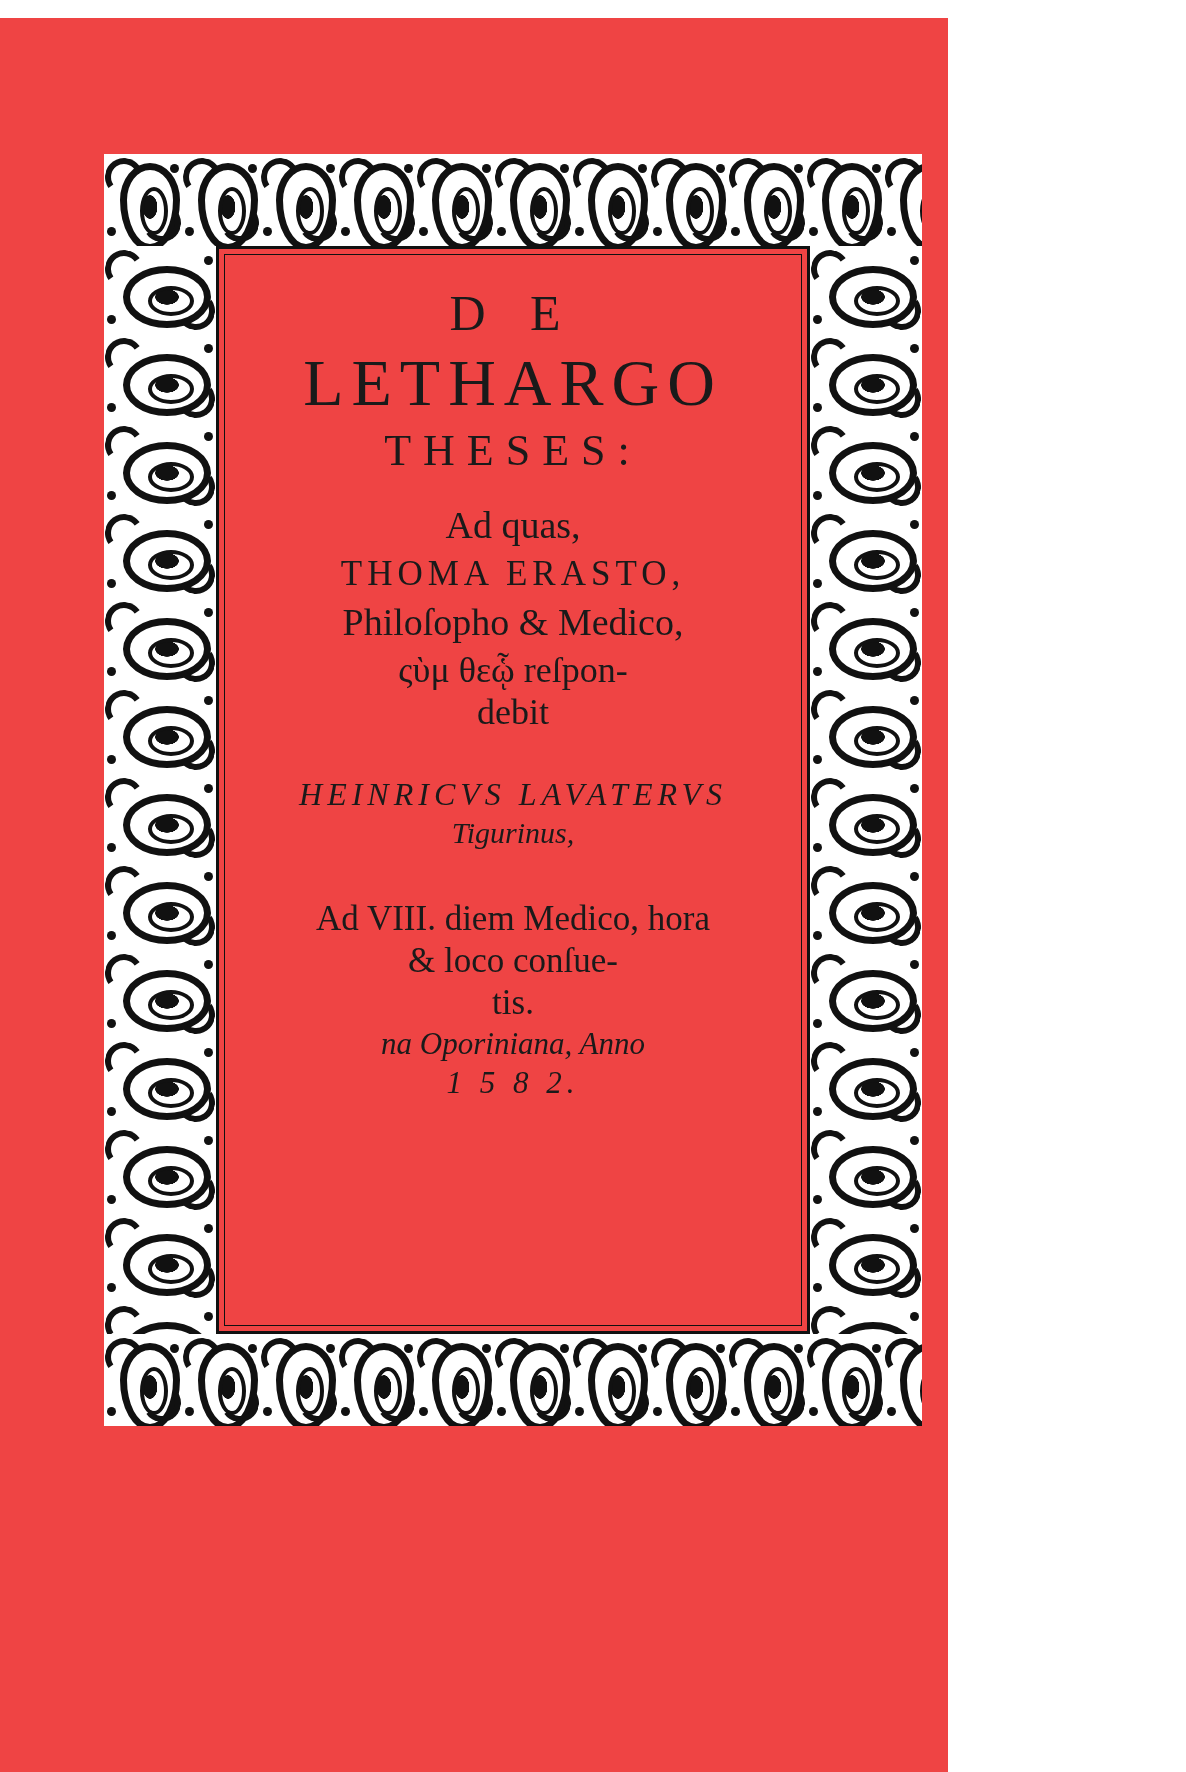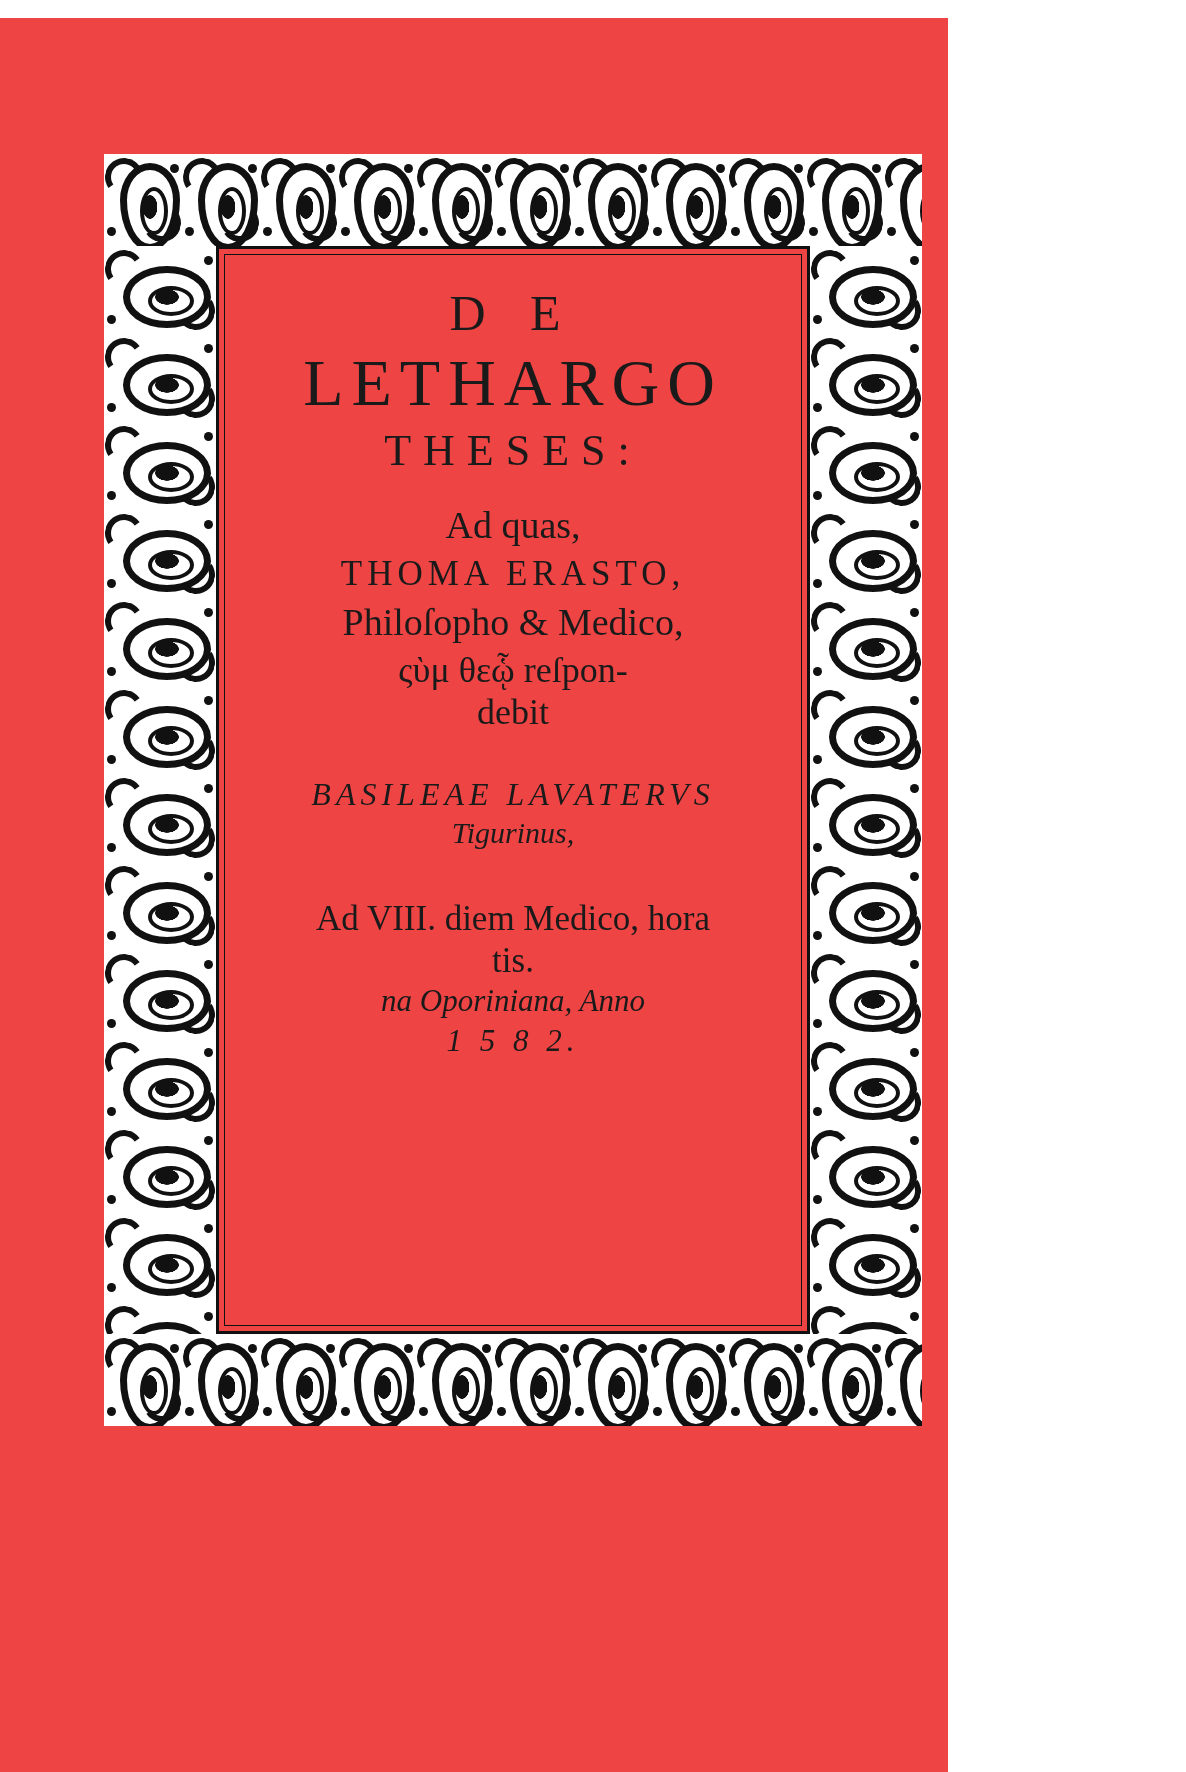"BASILEAE LAVATERVS" div.l-author { text: BASILEAE -> HEINRICVS }
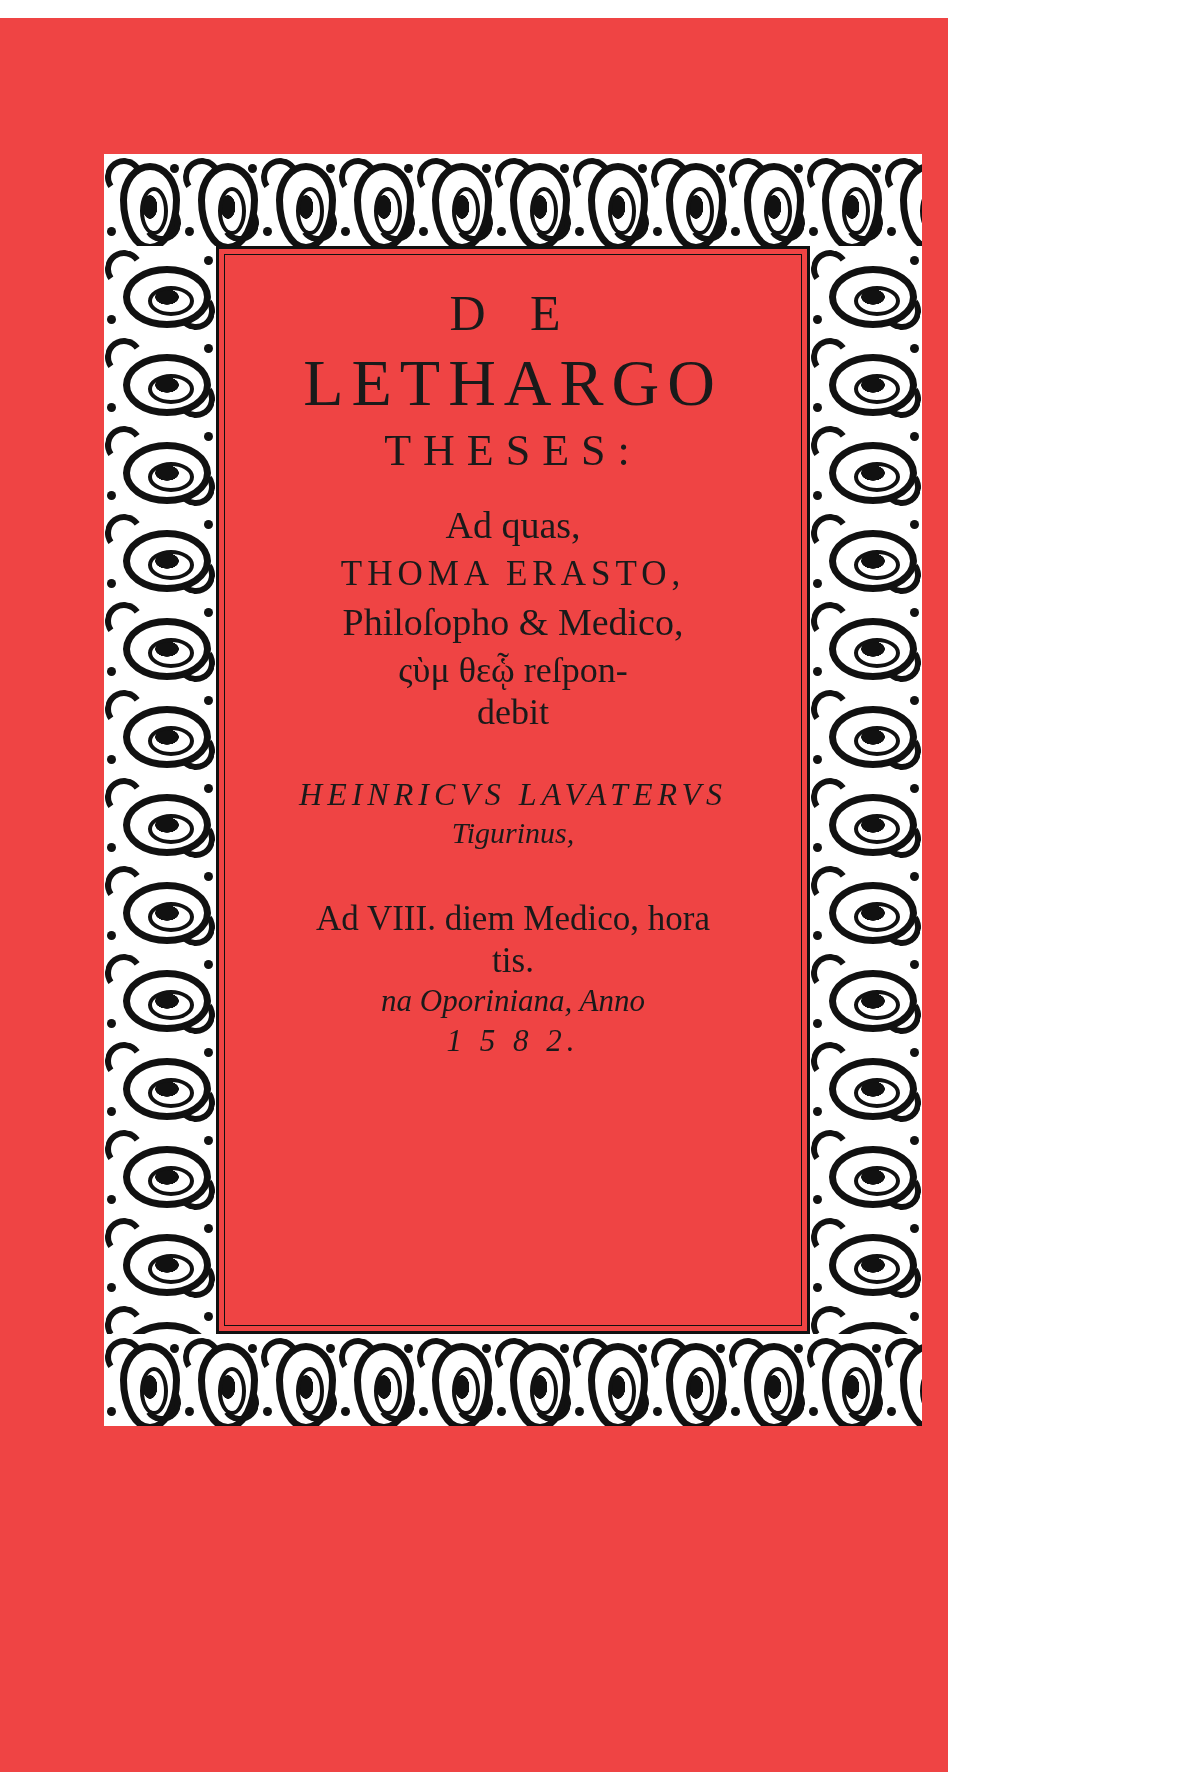"& loco conſue-" div.l-date2 { html: none -> <div>&amp; loco conſue-</div> }
